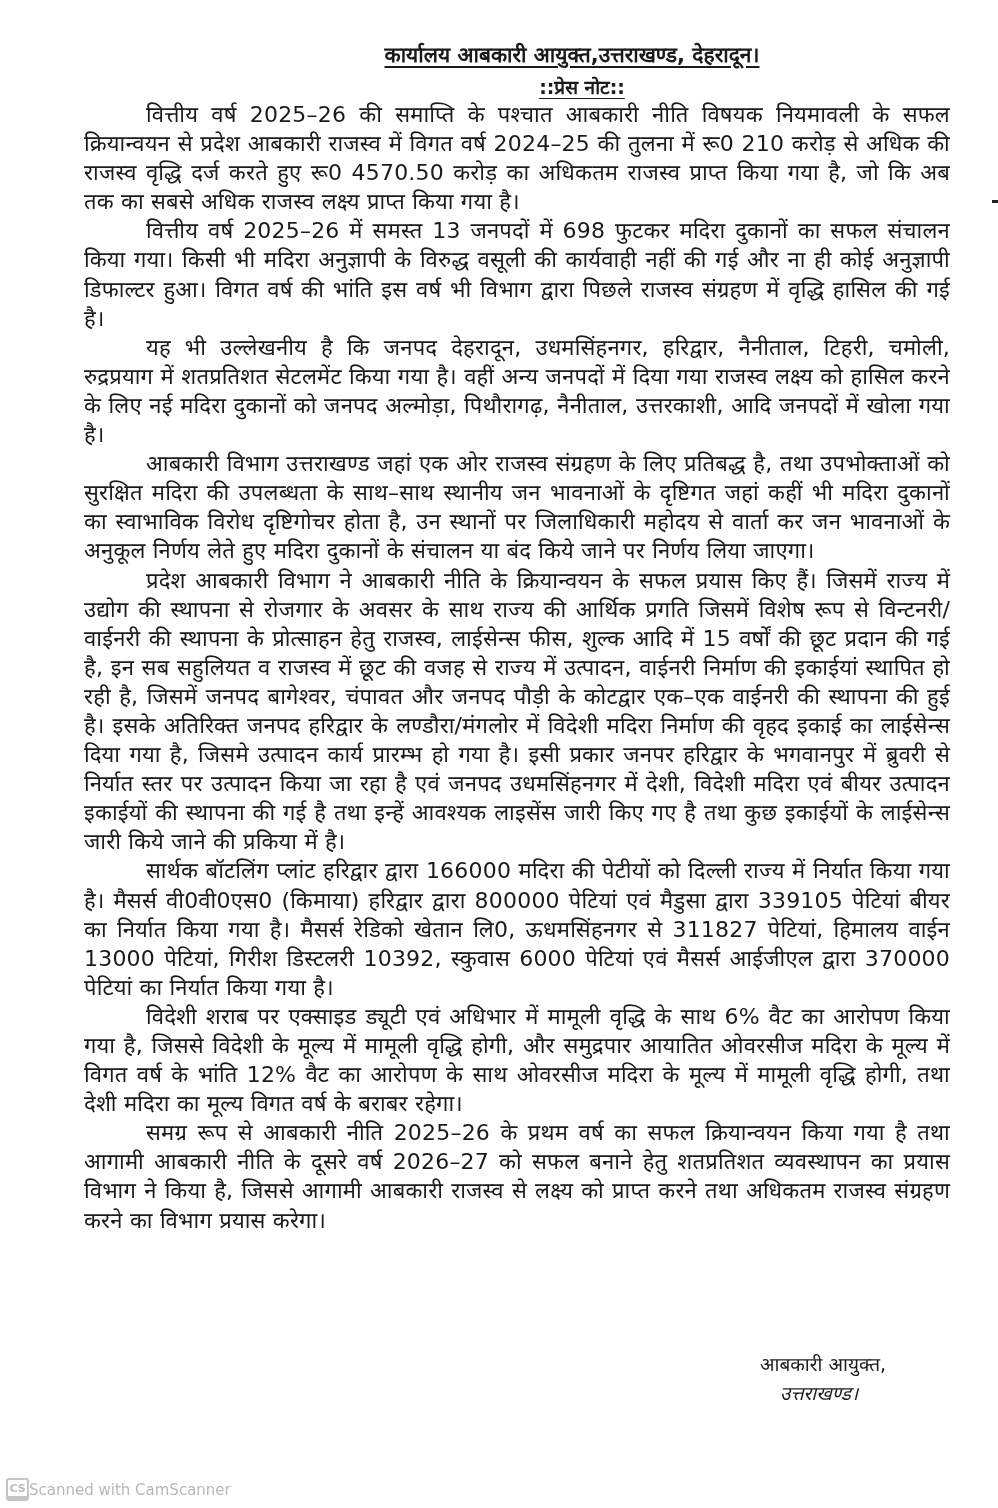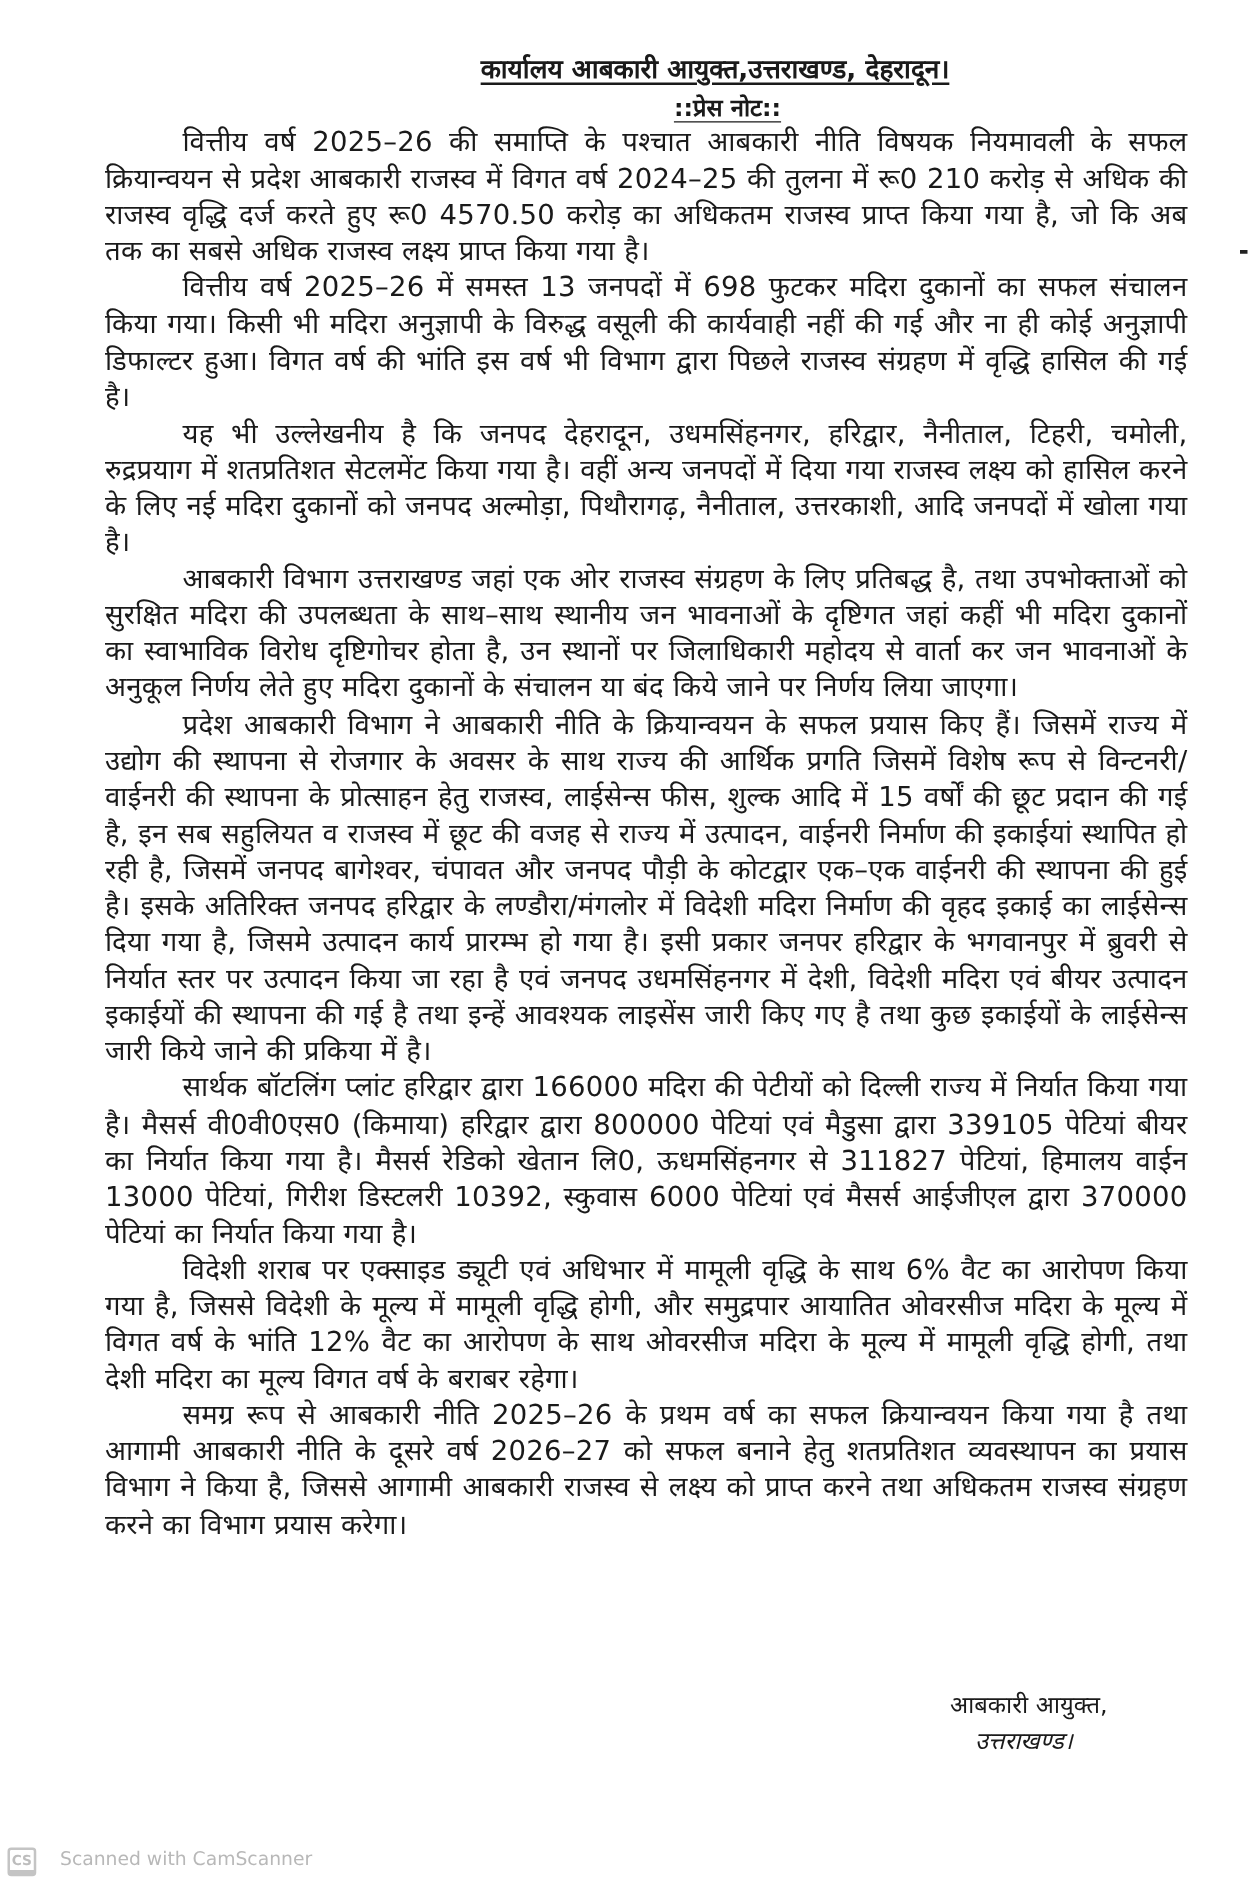"CS" .footer { align-items: flex-start -> center; gap: 19px -> 0 }
